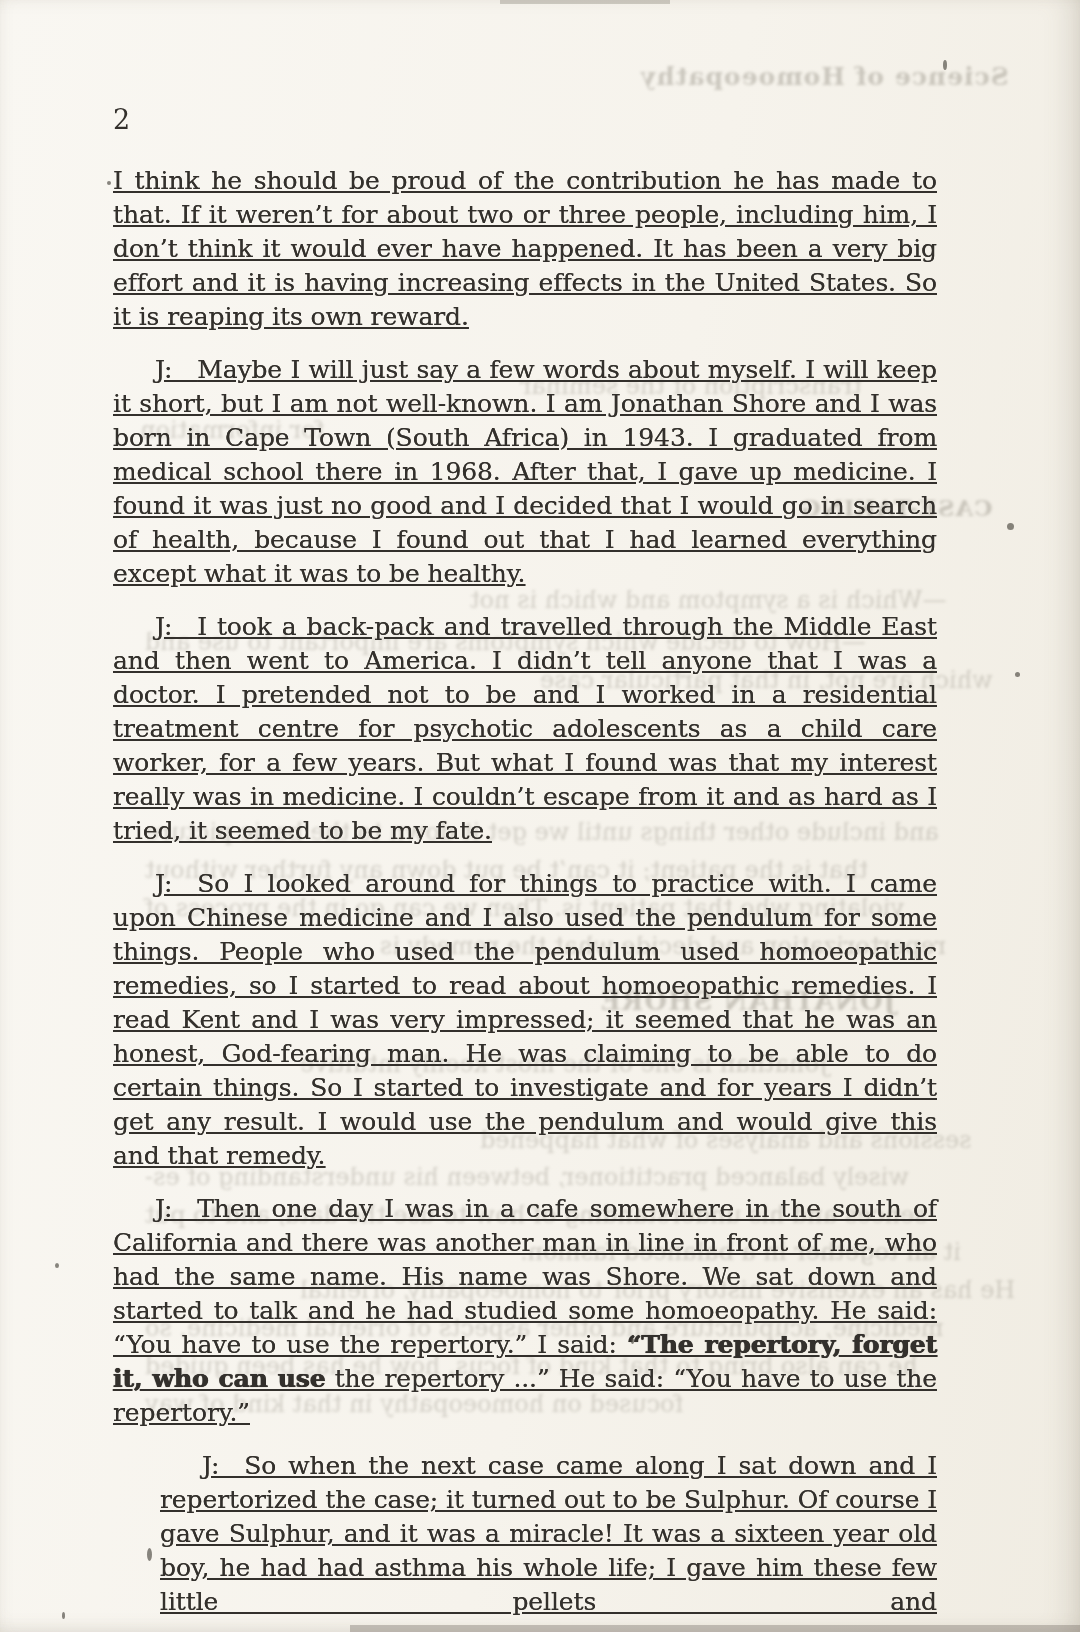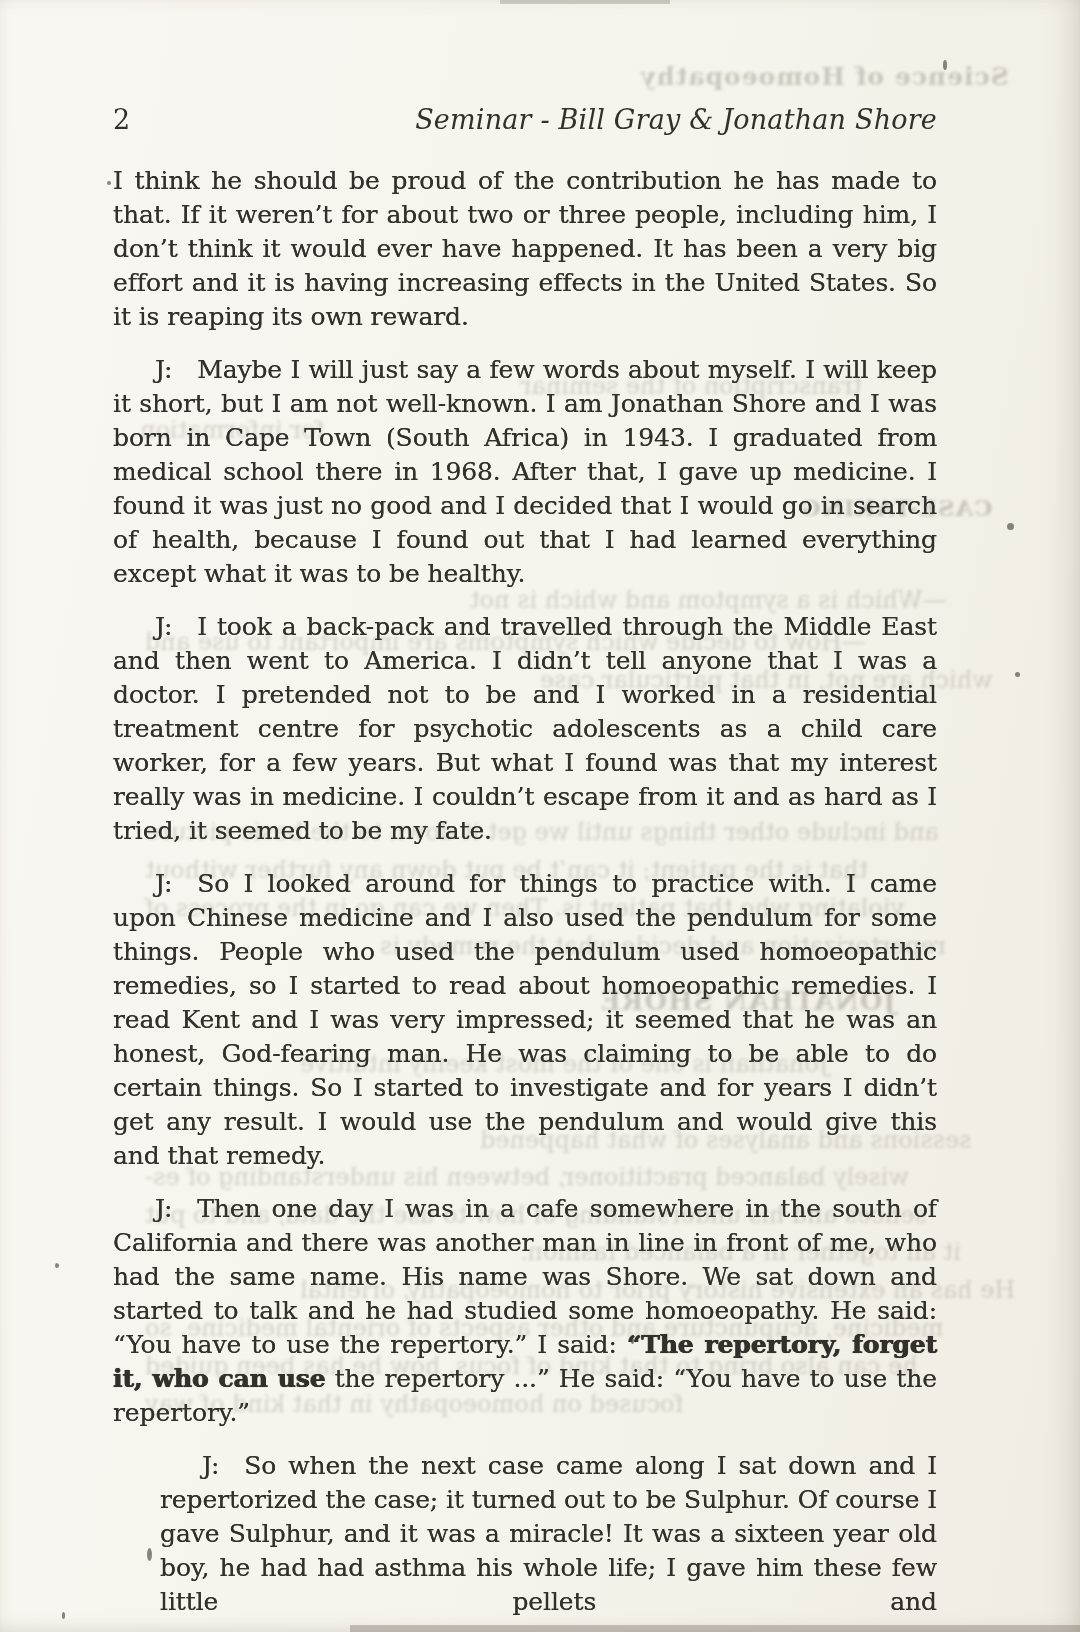"Seminar - Bill Gray &" span.htitle { html: <span>Seminar - Bill Gray &amp; Jonathan Shore</span> -> none }
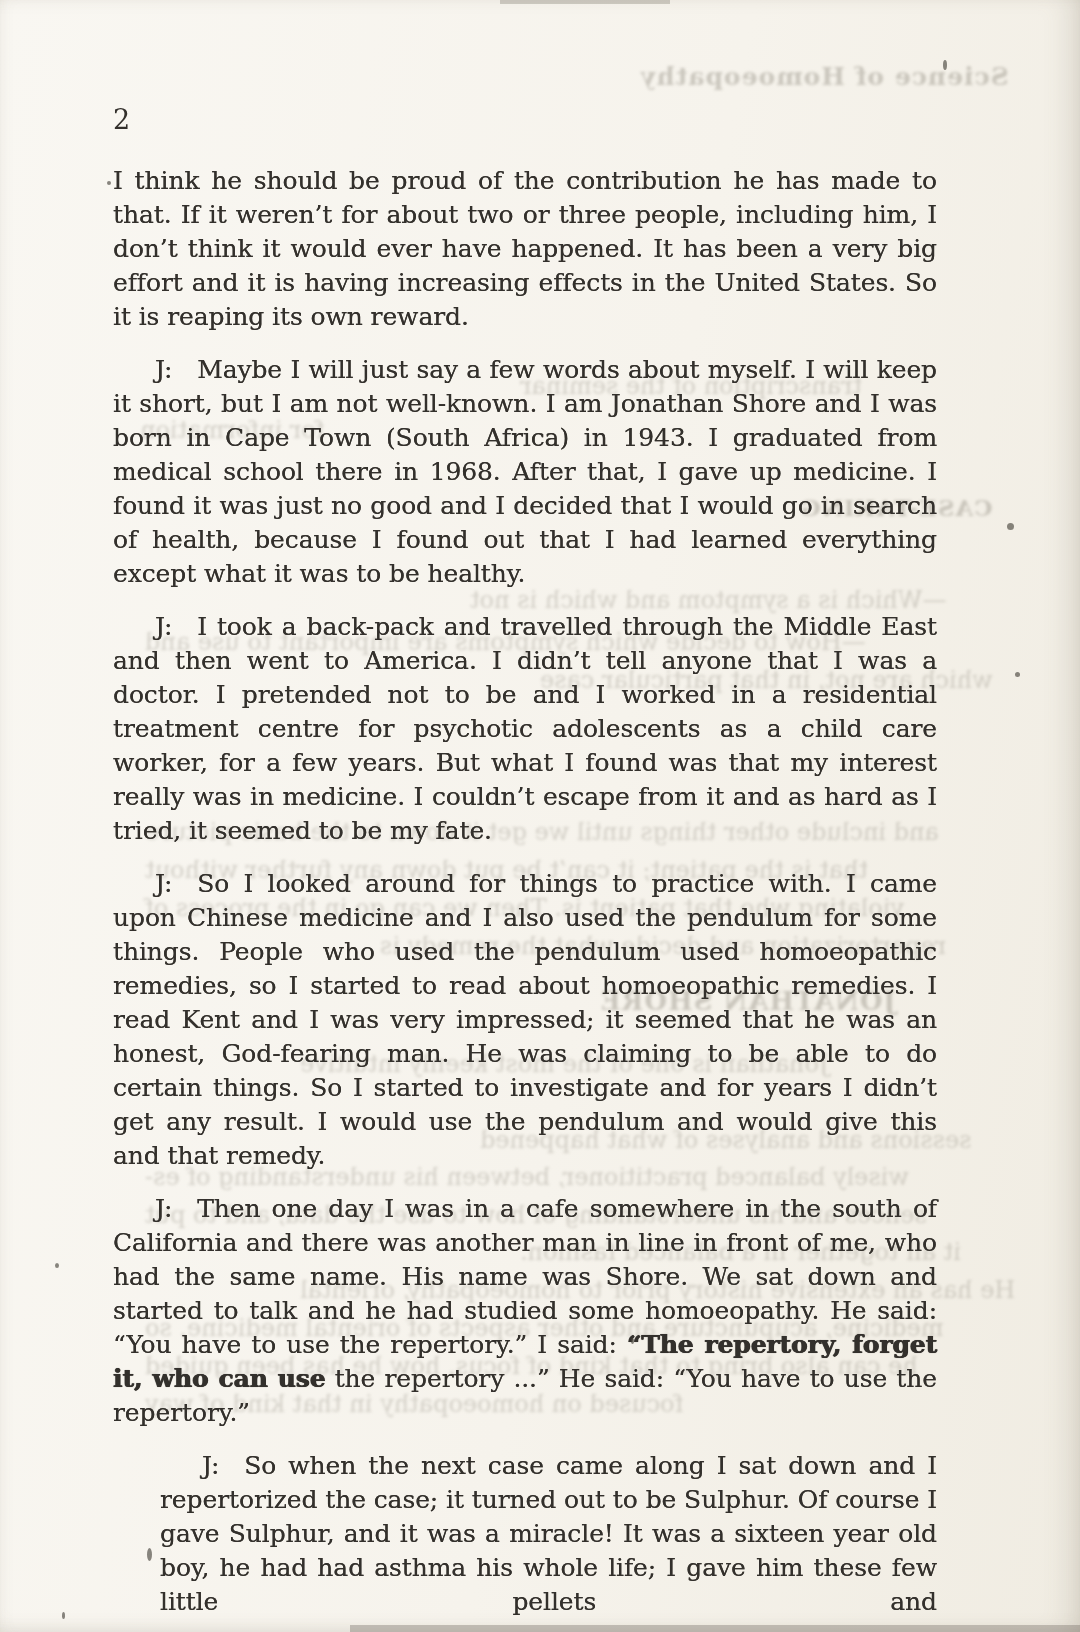"I think he should be" .par { text-decoration: none -> underline }
